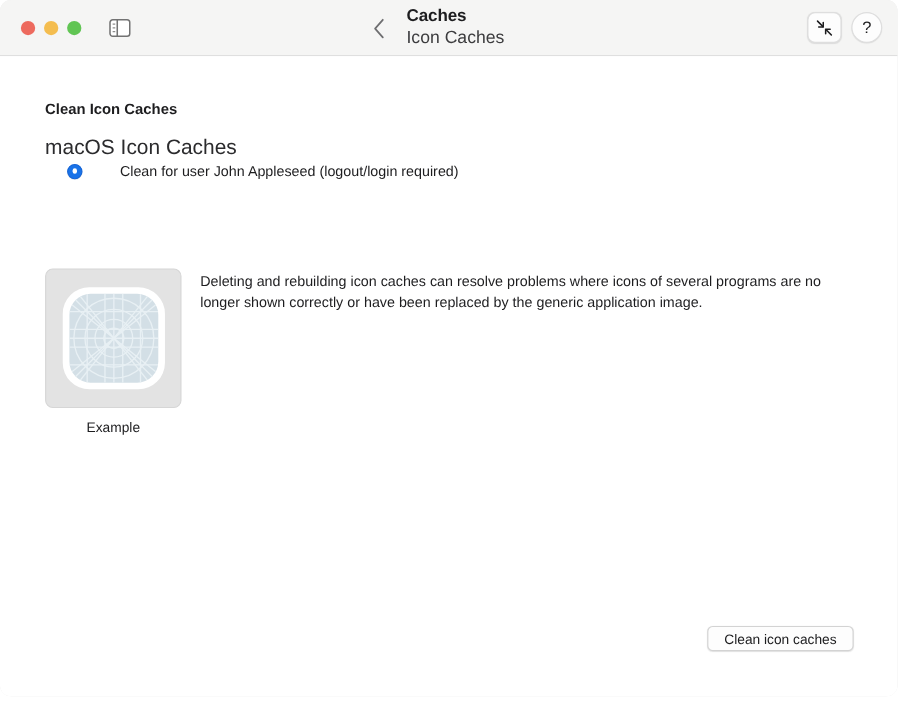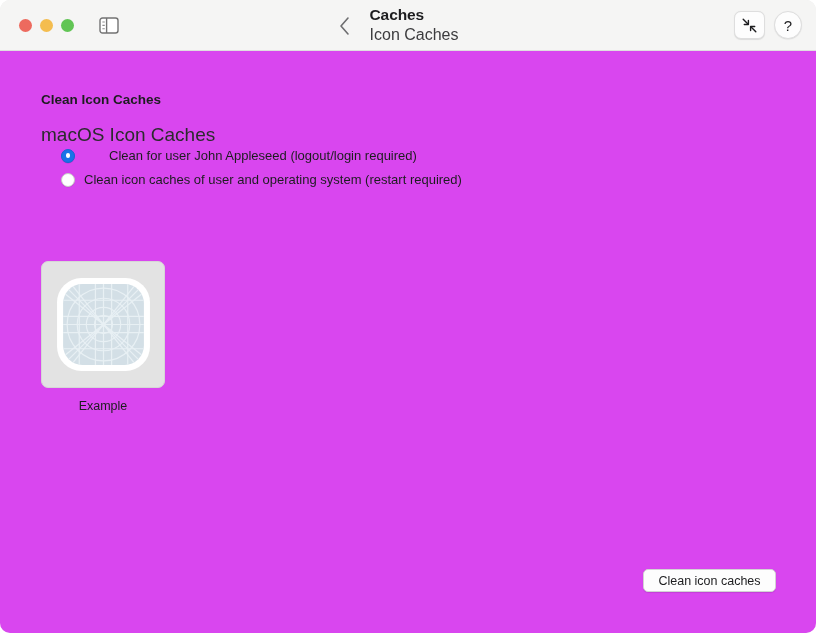"Clean Icon Caches" #content { background: #d946ef -> #ffffff }
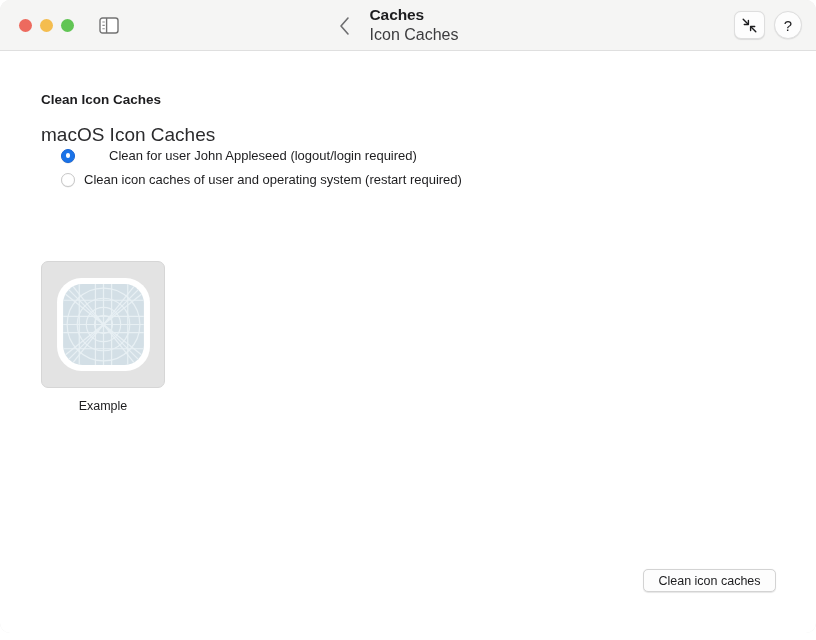"Clean icon caches of user" div.radio-row { html: <div> <span></span> <span>Clean icon caches of user and operating system (restart required)</span> </div> -> none }
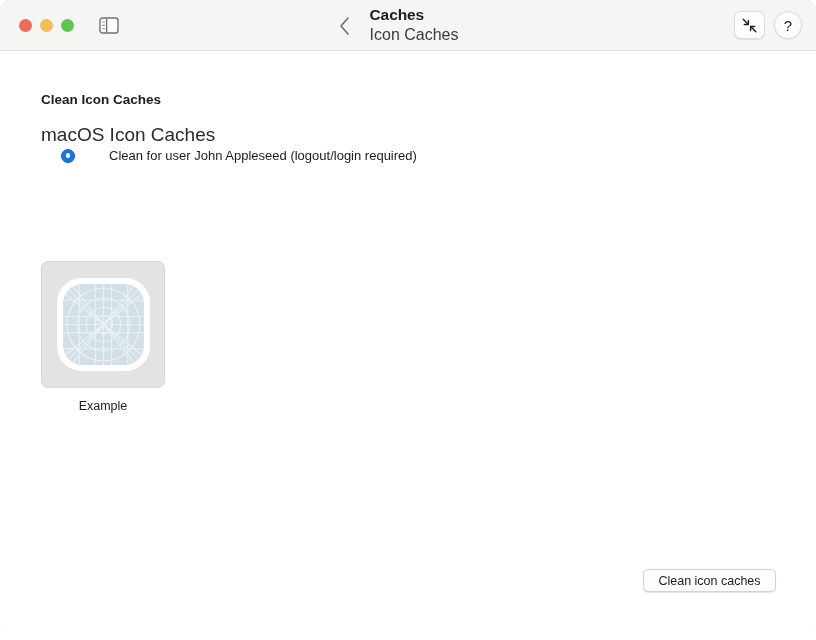"Deleting and rebuilding icon caches" div { html: none -> <div>Deleting and rebuilding icon caches can resolve problems where icons of several programs are no longer shown correctly or have been replaced by the generic application image.</div> }
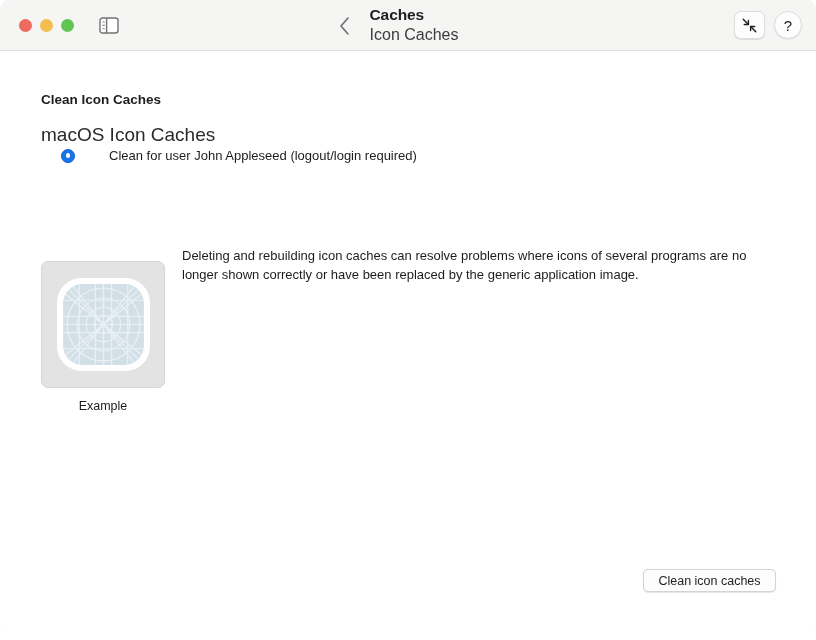"Example" #example-block { top: 210px -> 193px }
